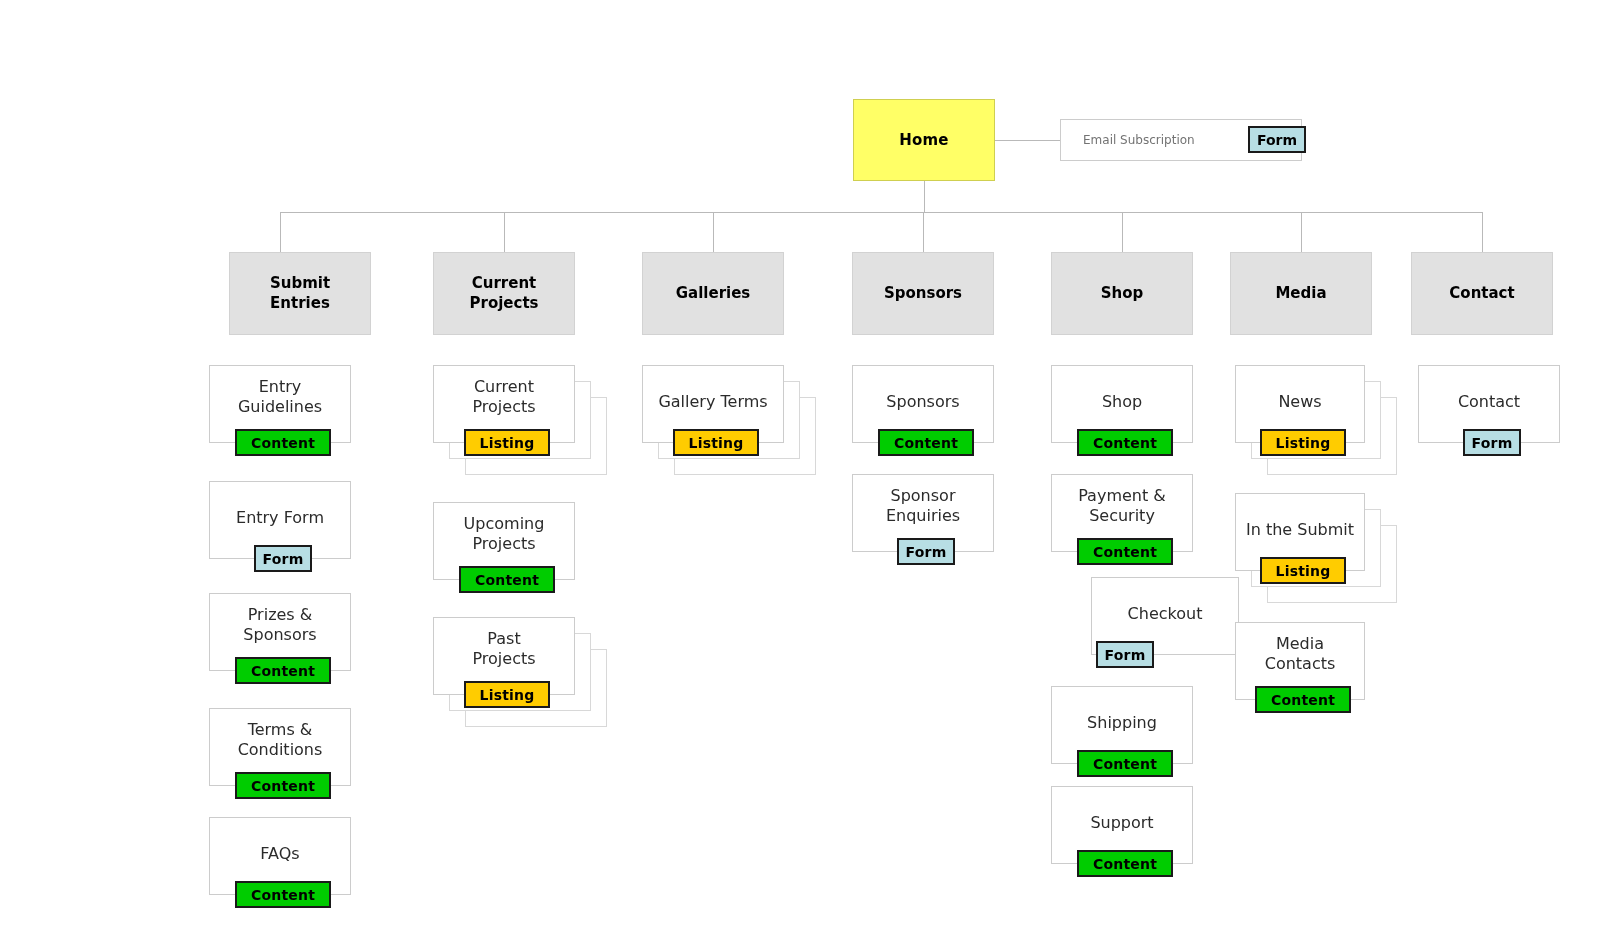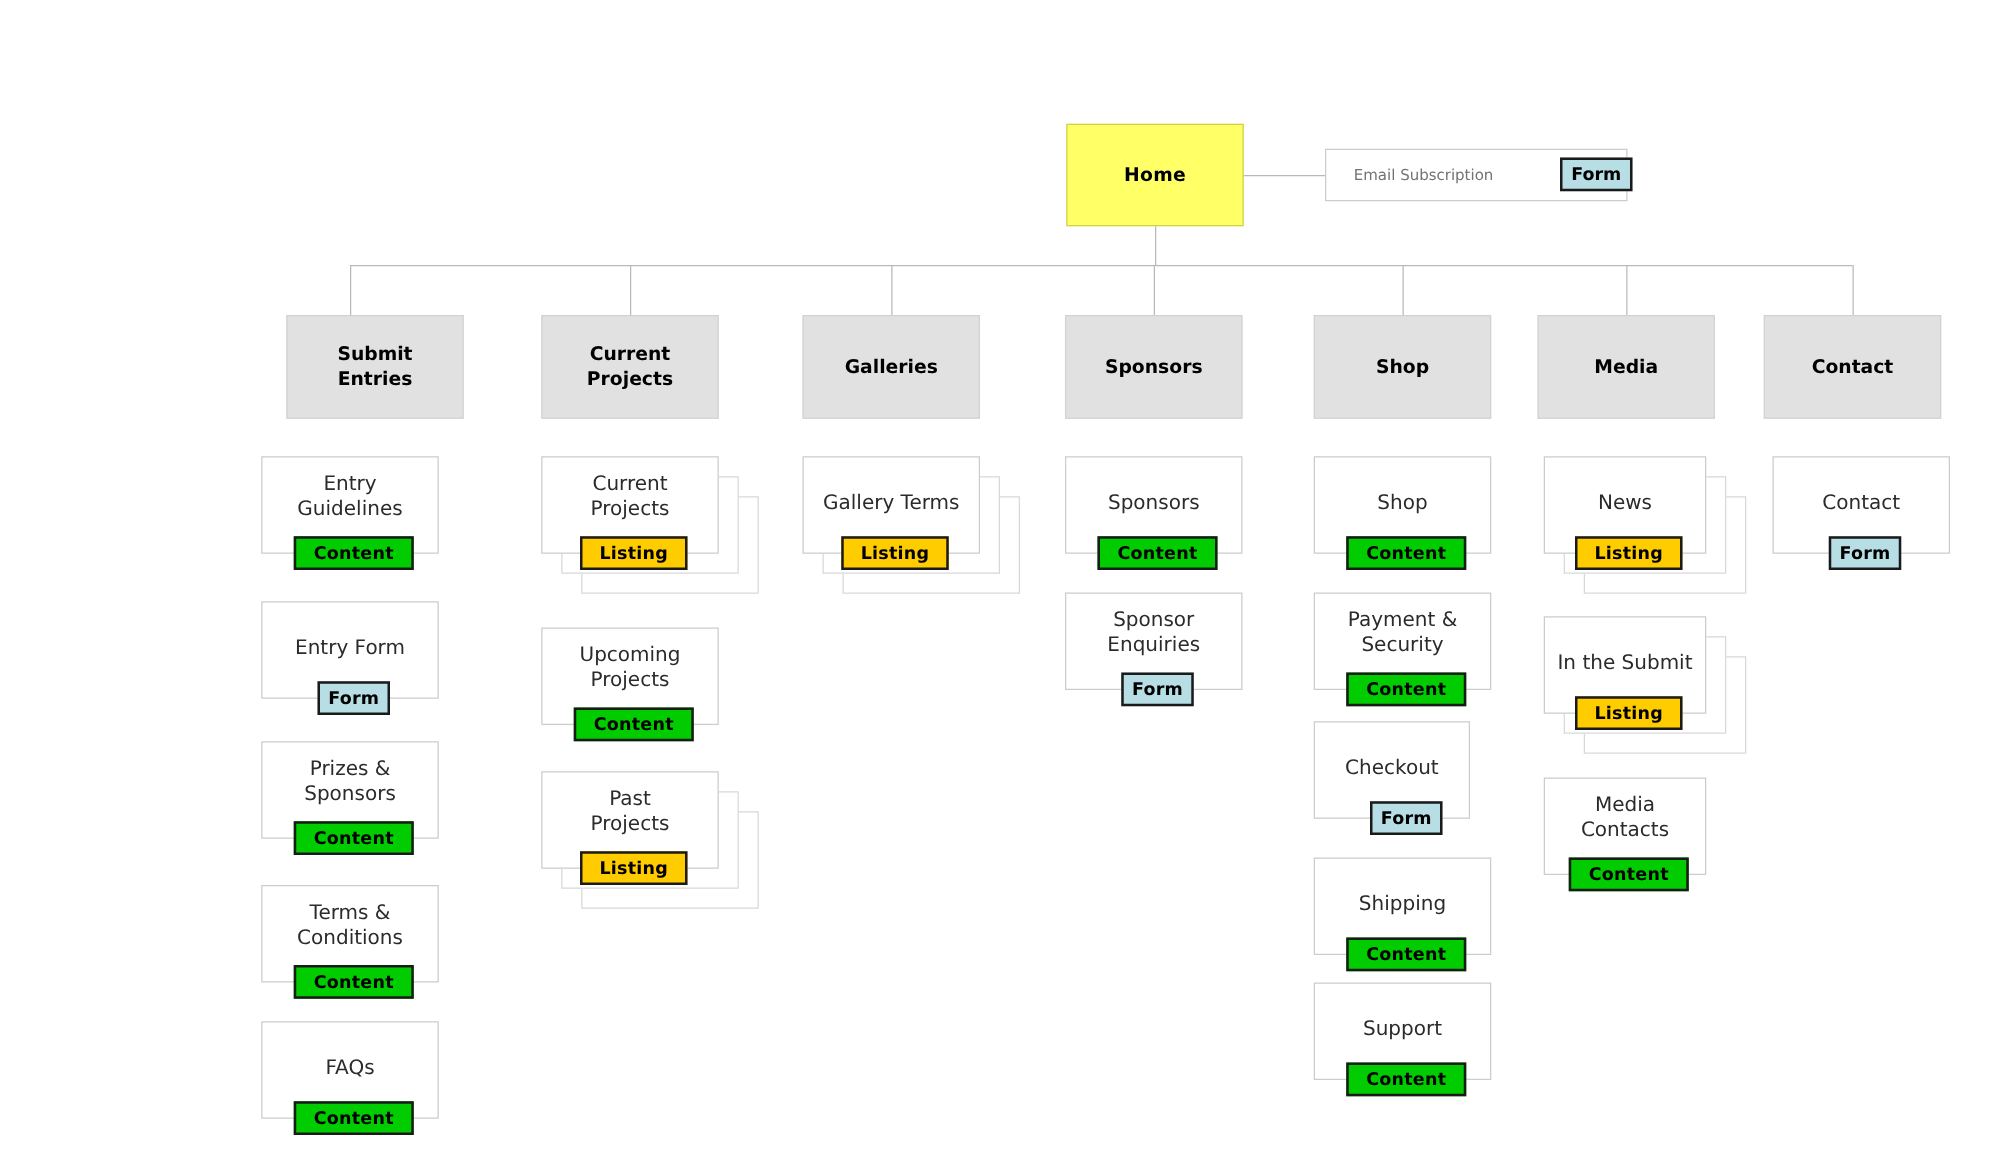"Checkout" div.card { margin-left: none -> 40px; width: 125px -> 148px }
